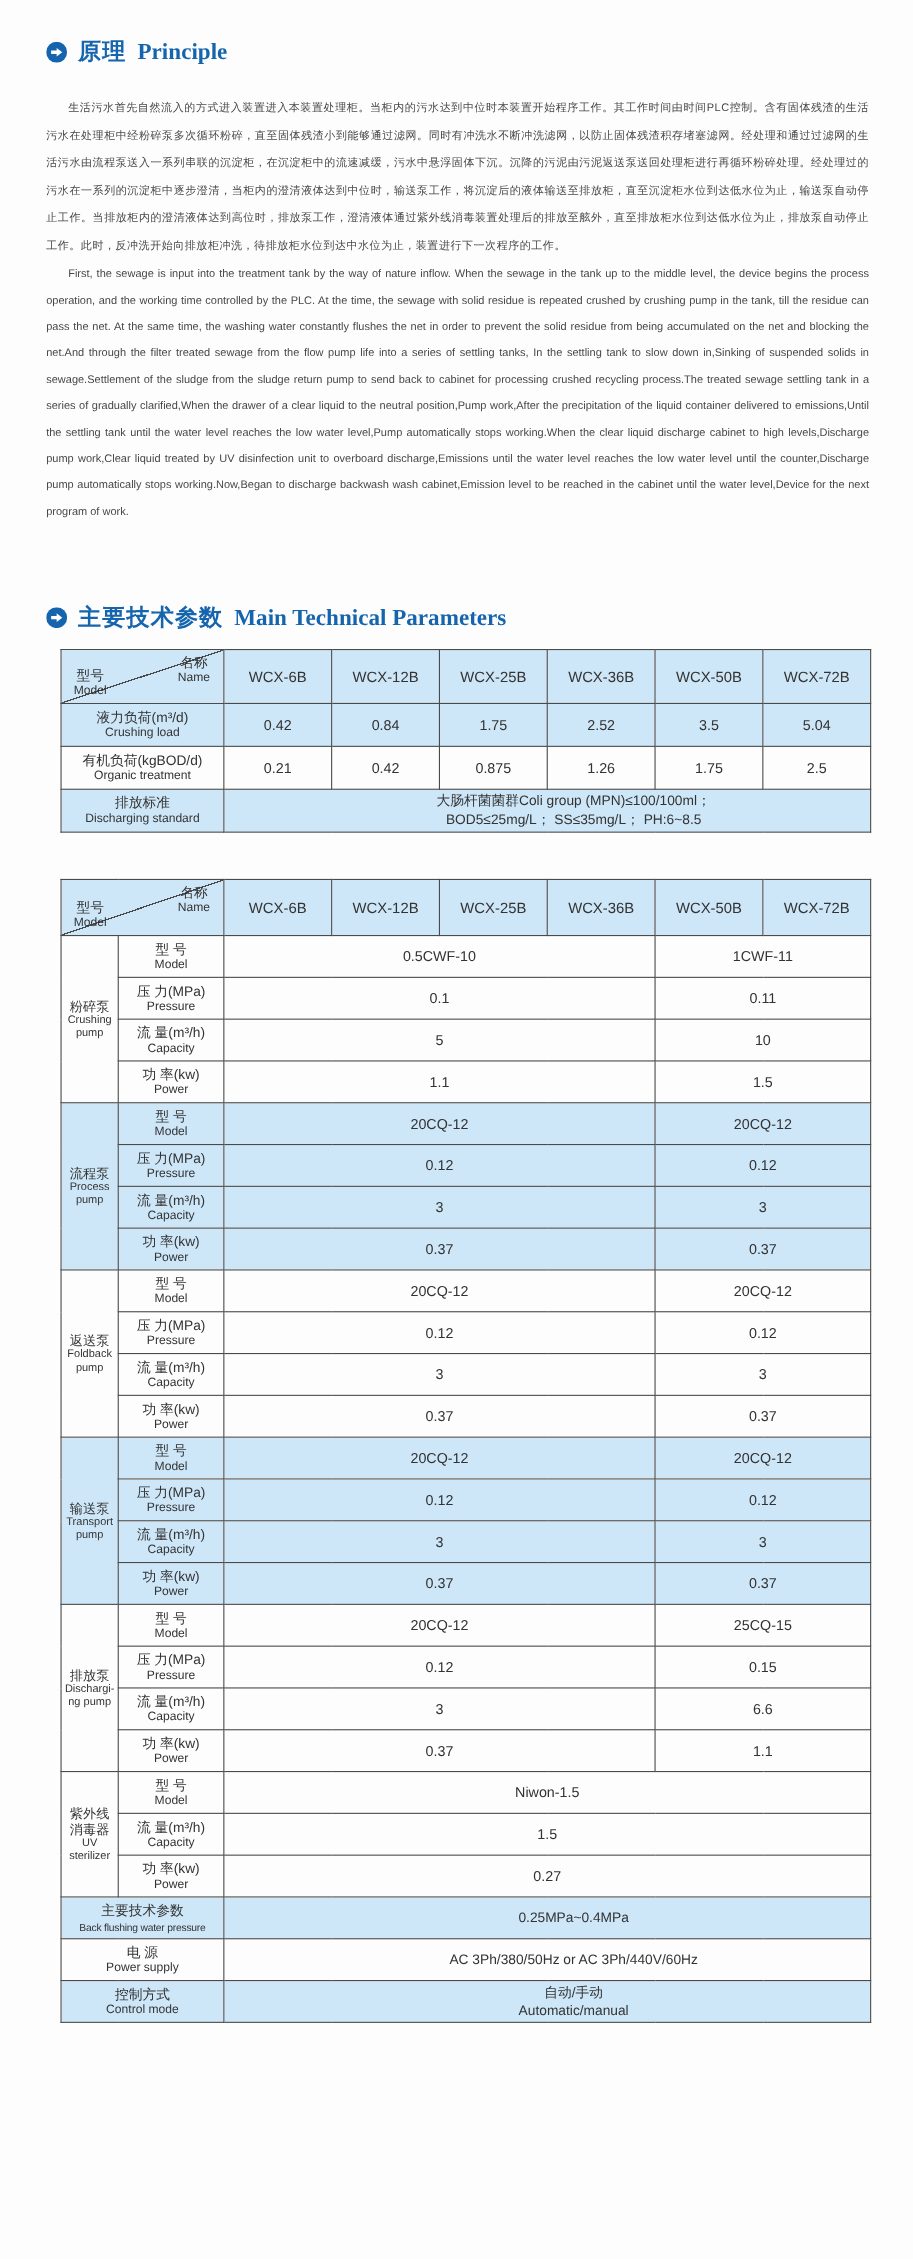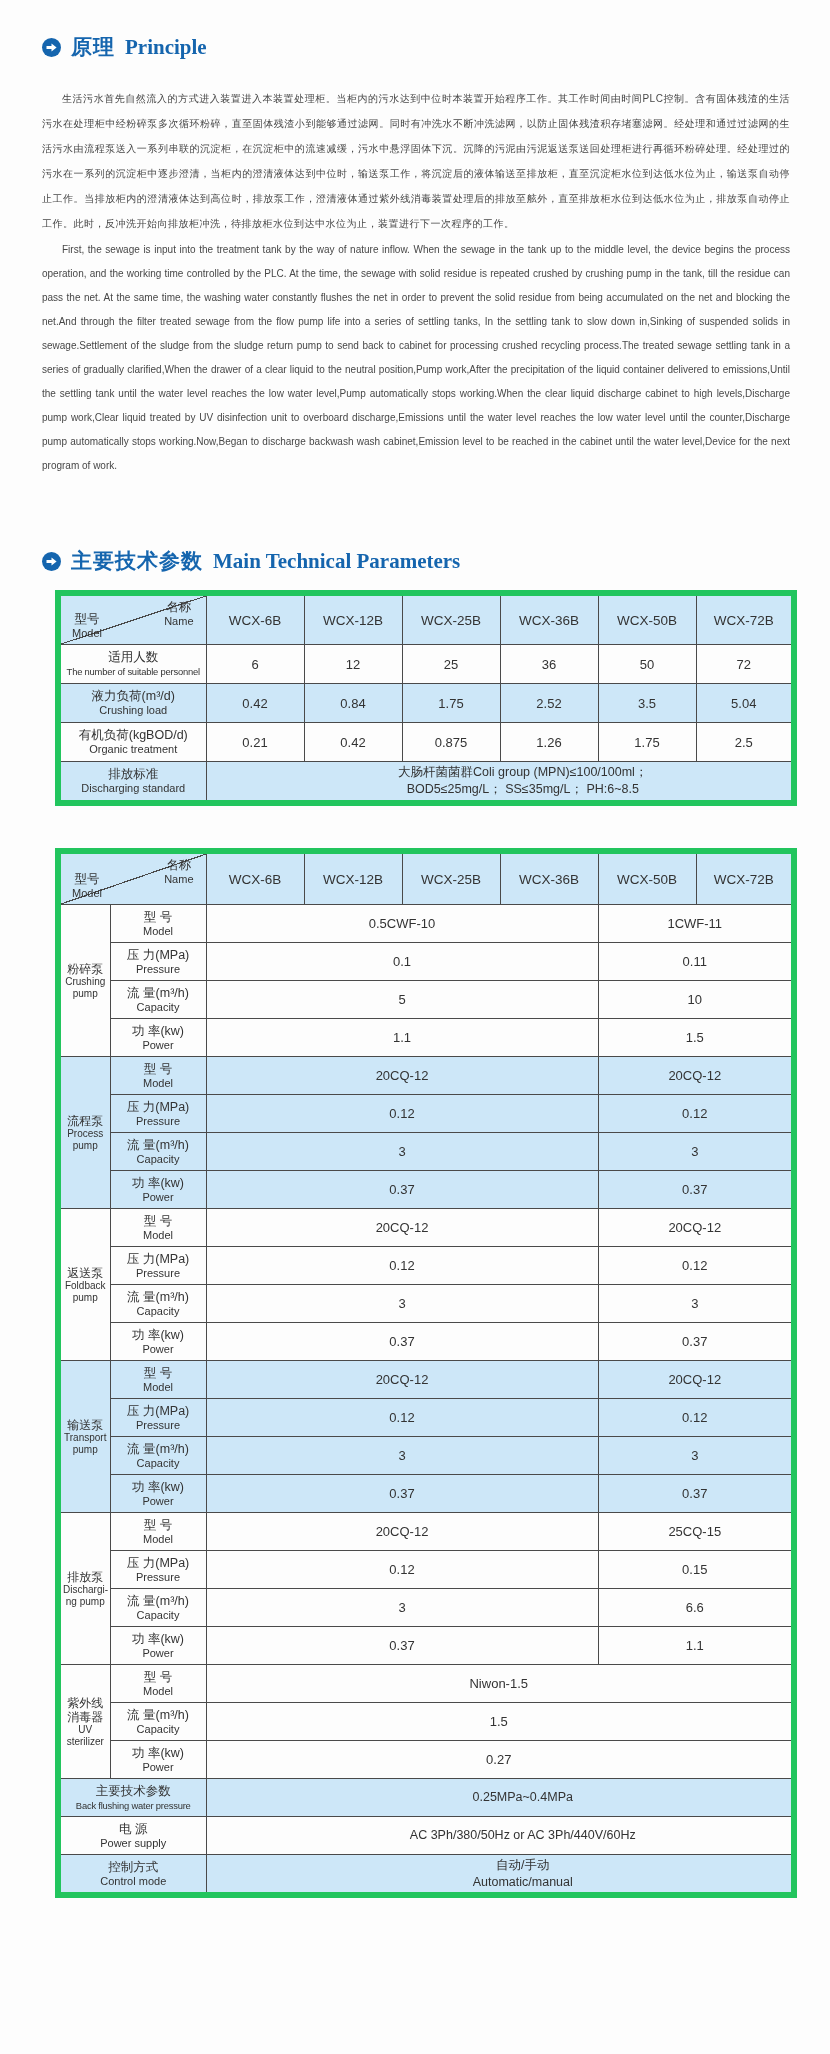"名称" table { border: 6px solid #22c55e -> 1px solid #22c55e }
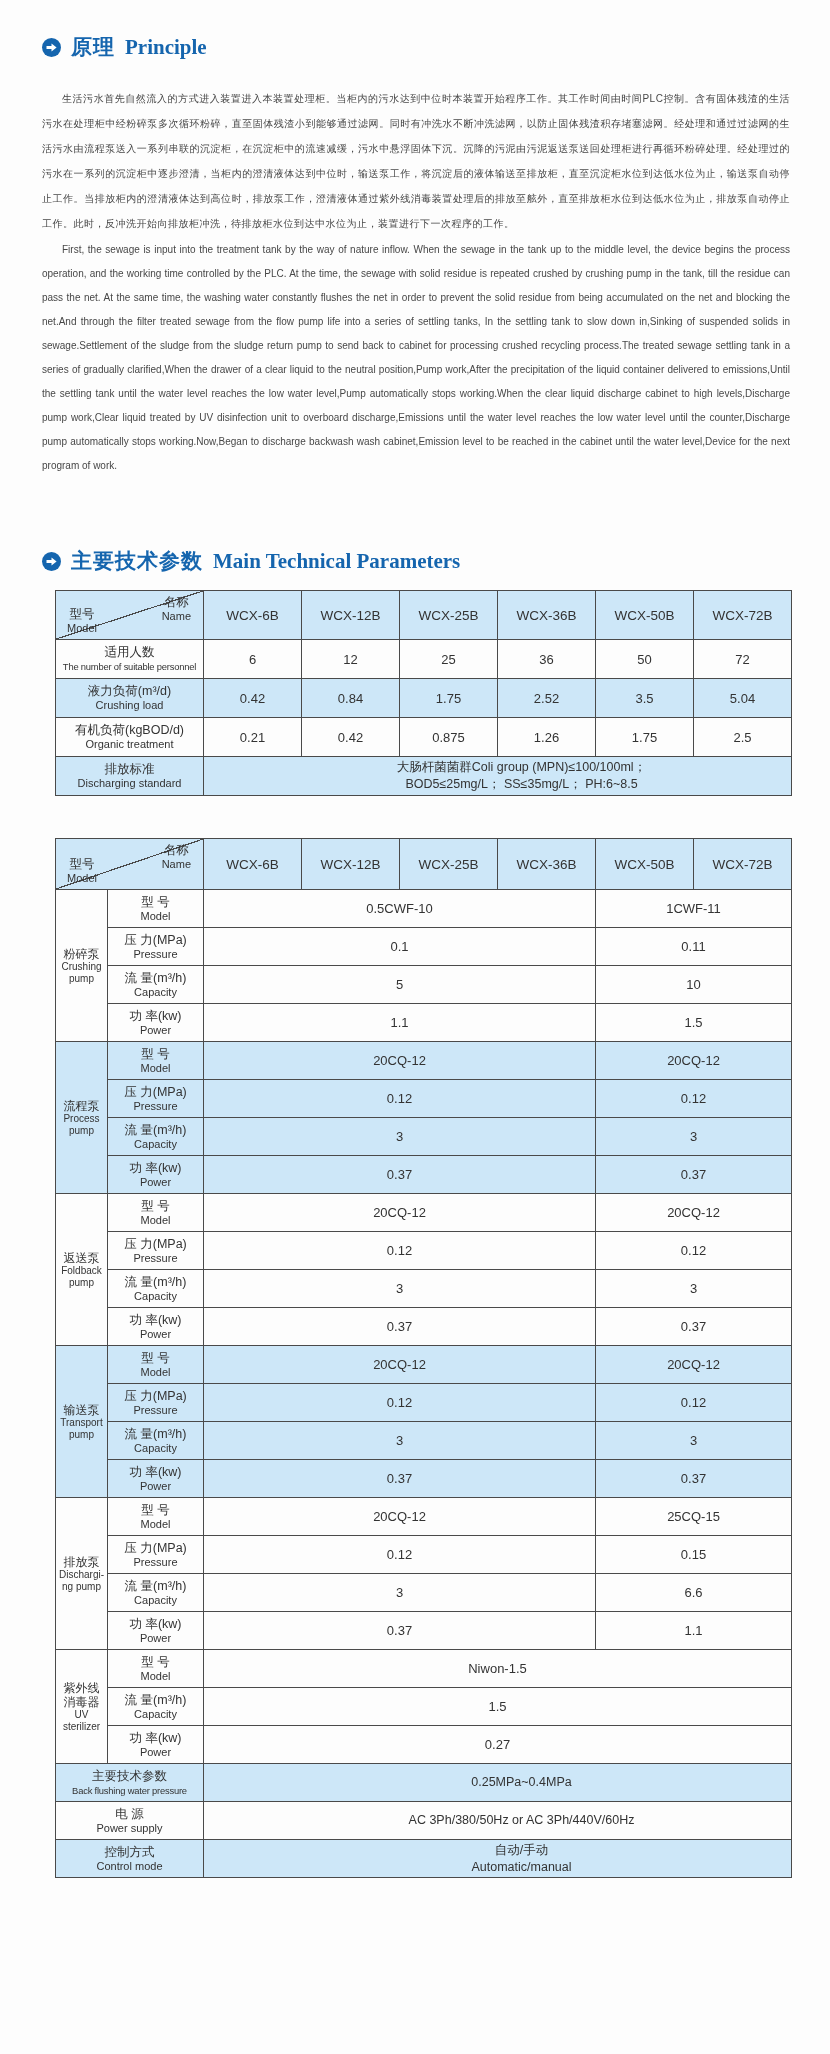"适用人数" tr { html: <tr> <td> <div>适用人数</div> <div>The number of suitable personnel</div> </td> <td>6</td> <td>12</td> <td>25</td> <td>36</td> <td>50</td> <td>72</td> </tr> -> none }
